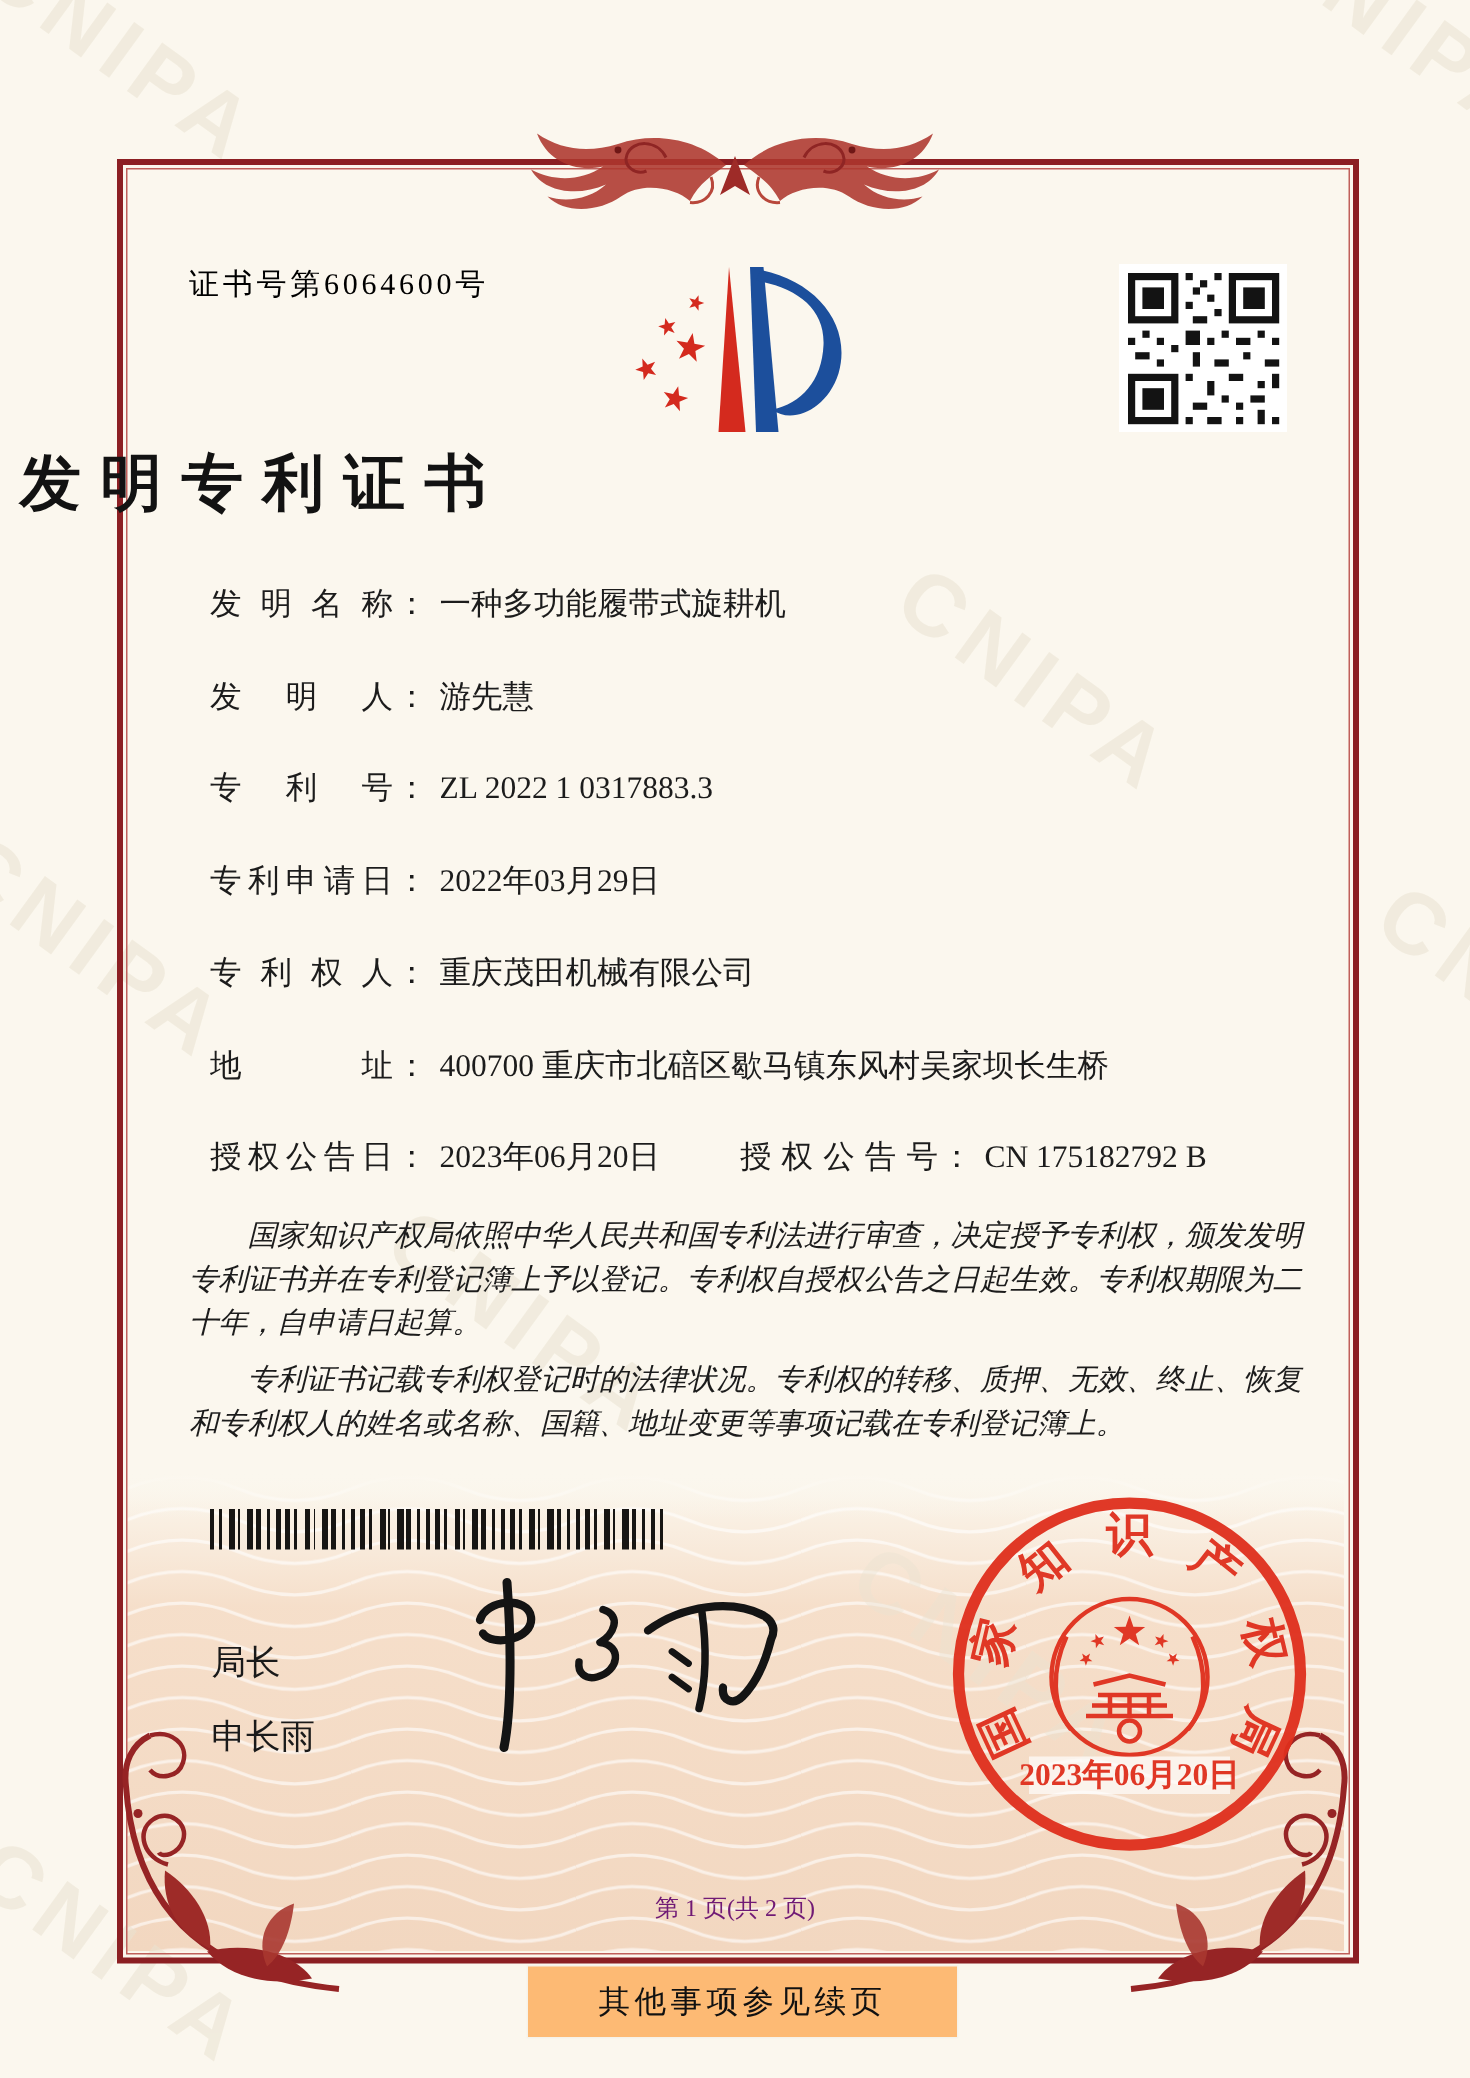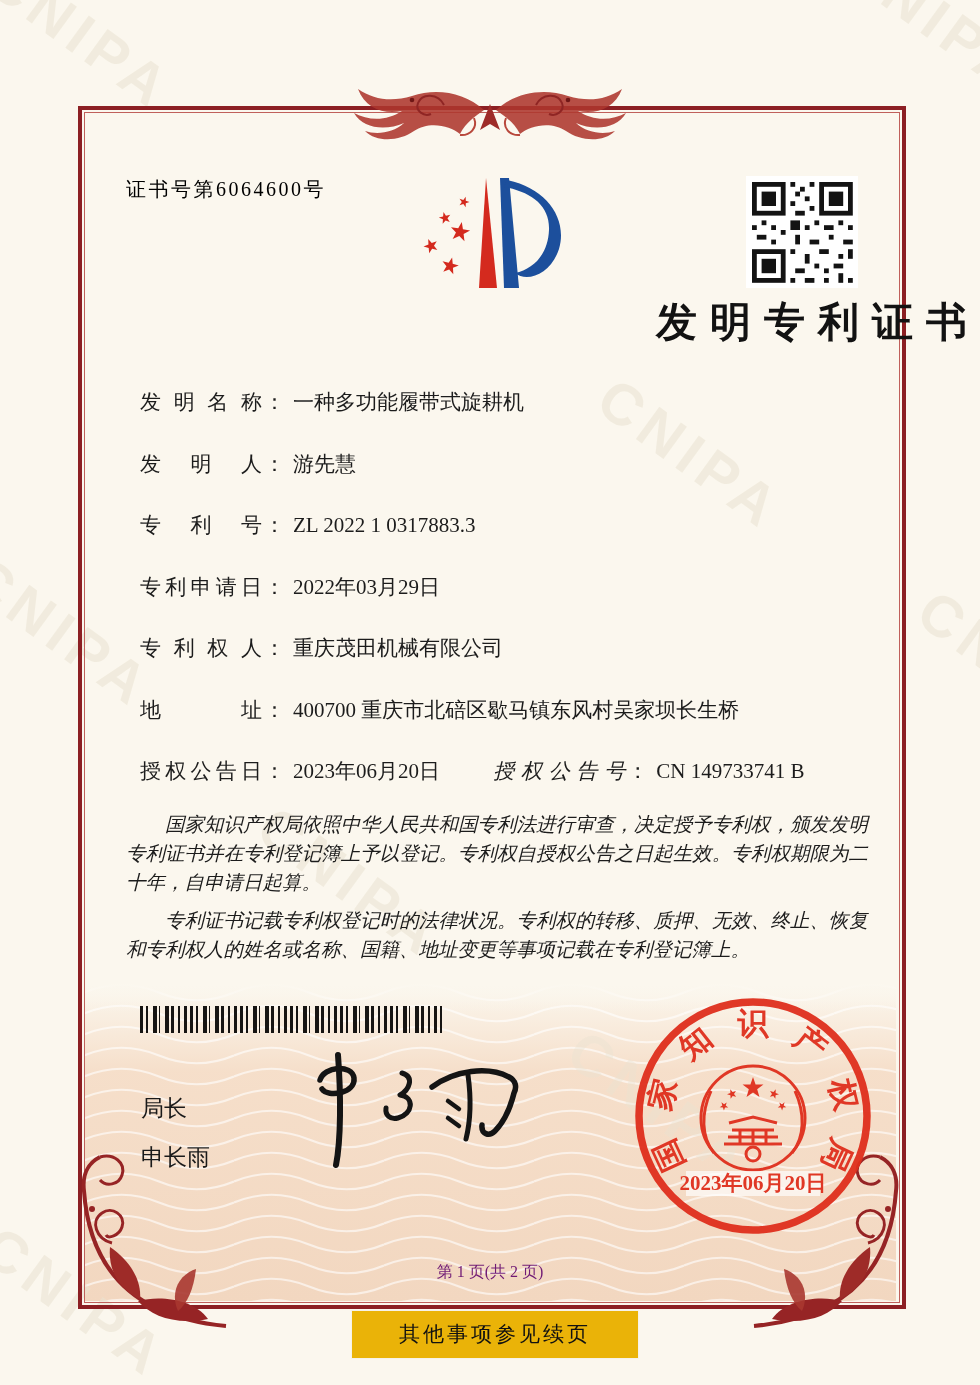"发明专利证书" .title { text-align: right -> left }
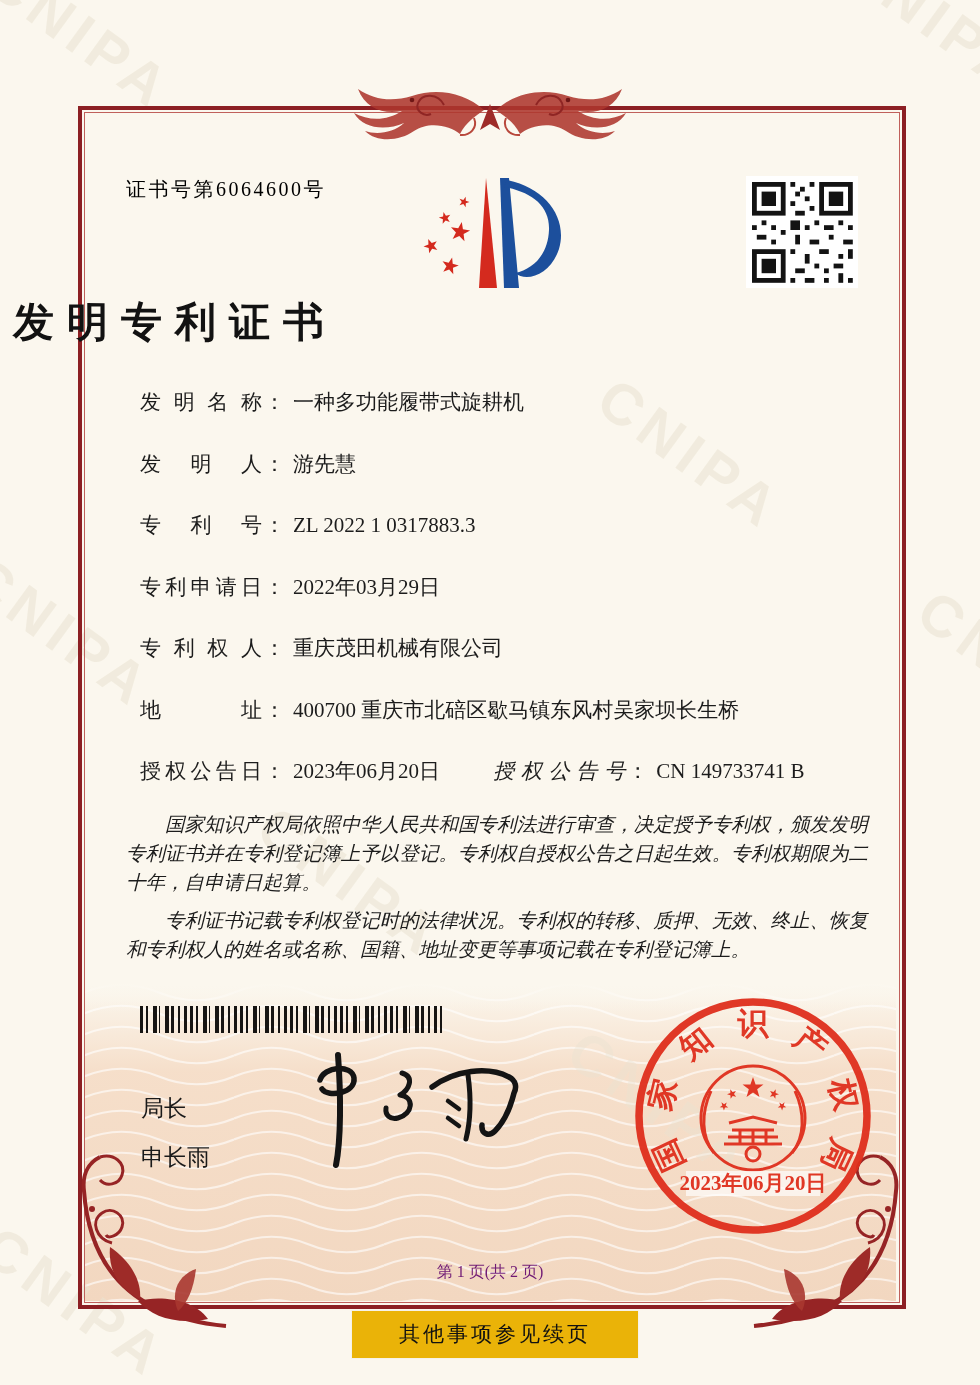"授权公告号" .fgroup.g2 .f-label { font-style: italic -> none }
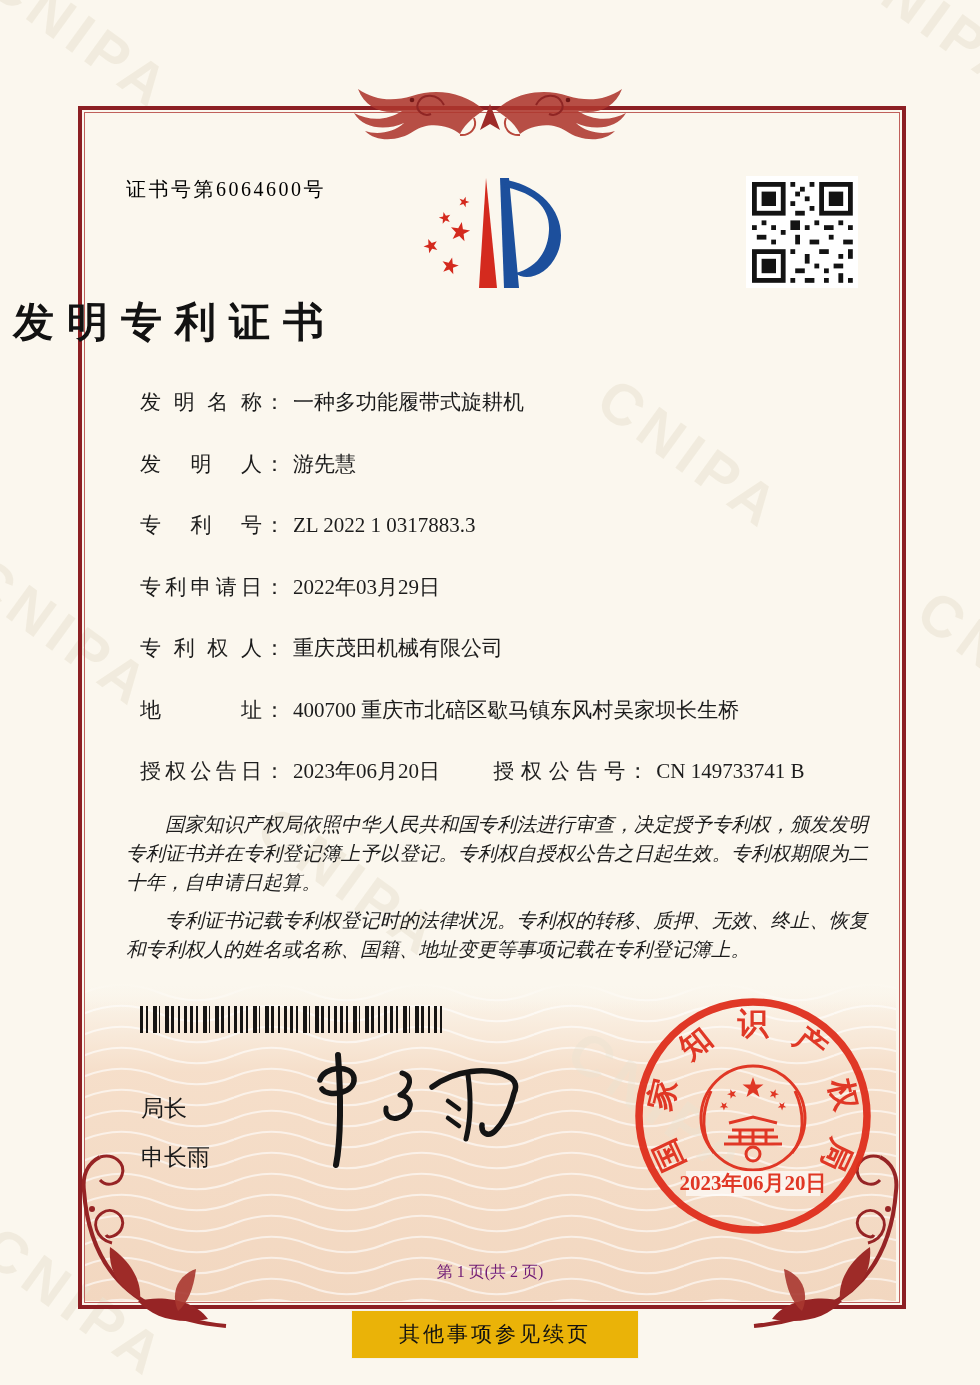"CN 149733741 B" span.f-value { text: 149733741 -> 175182792 }
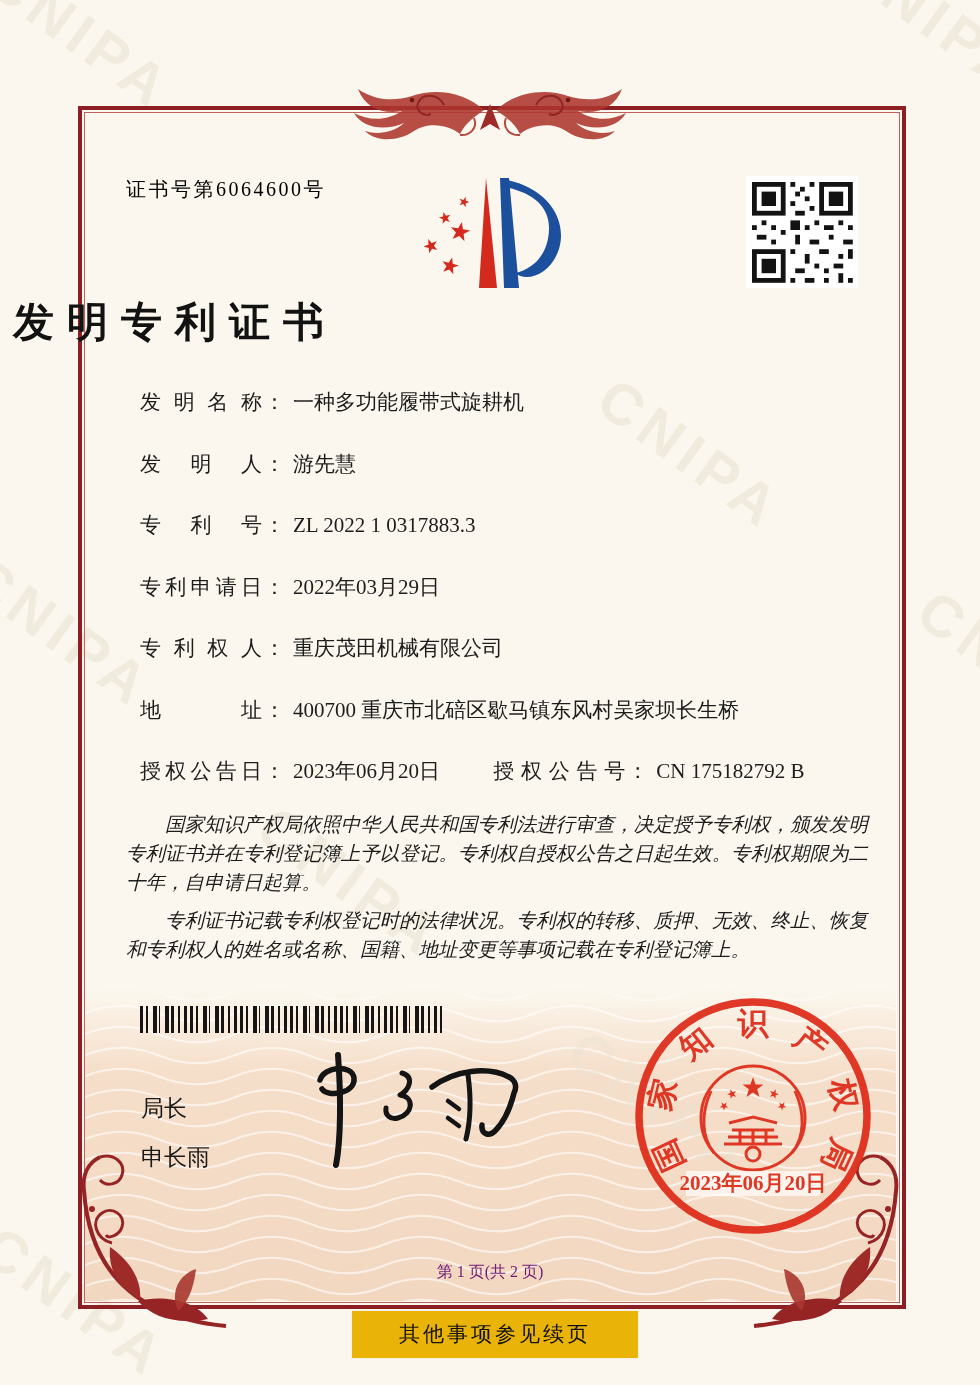"其他事项参见续页" .cont-box { background: #eab308 -> #fdba74 }
